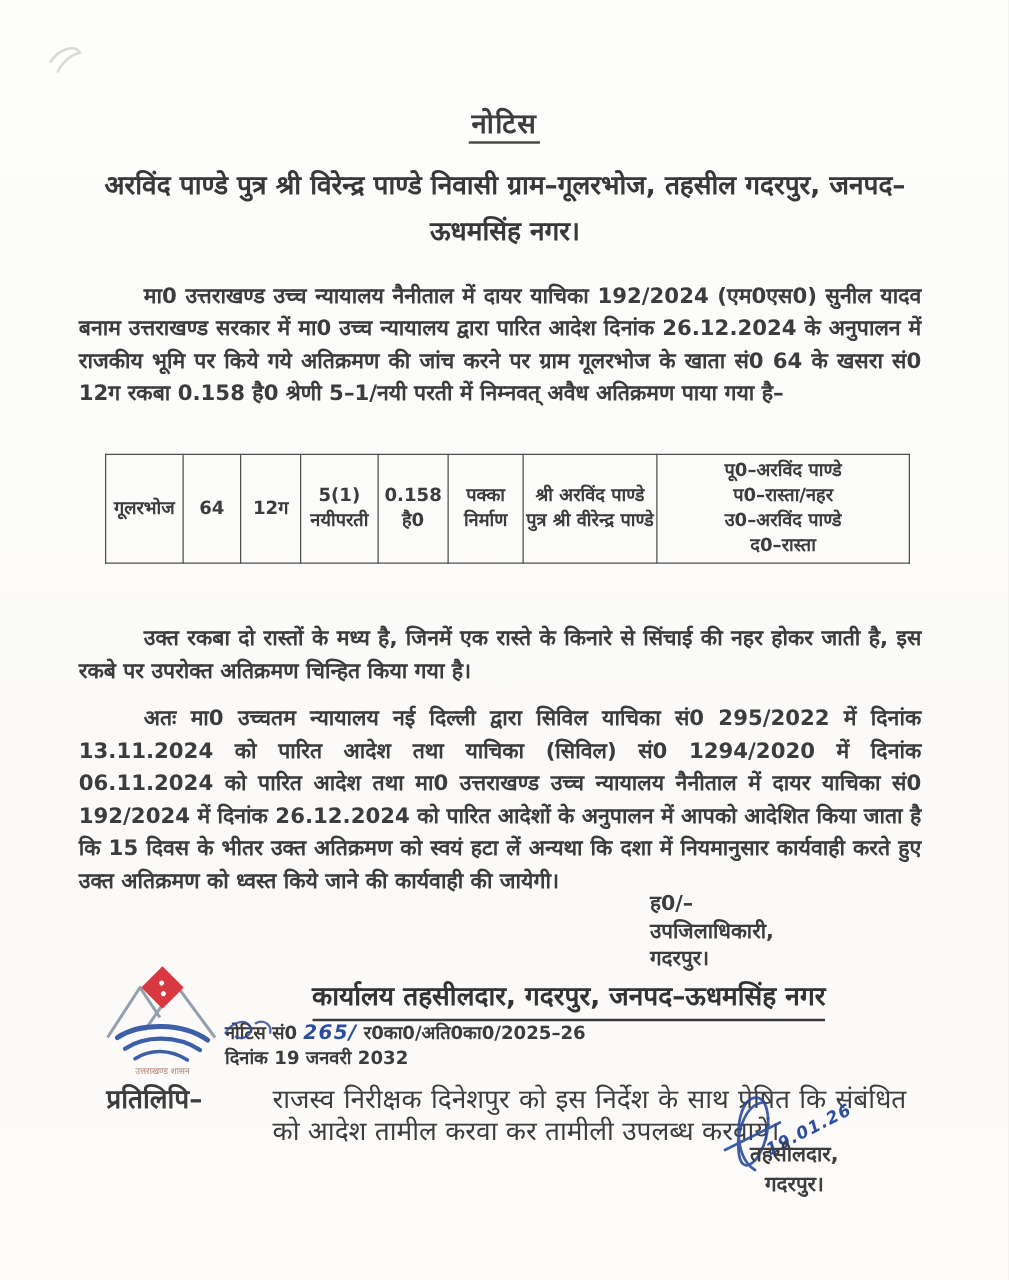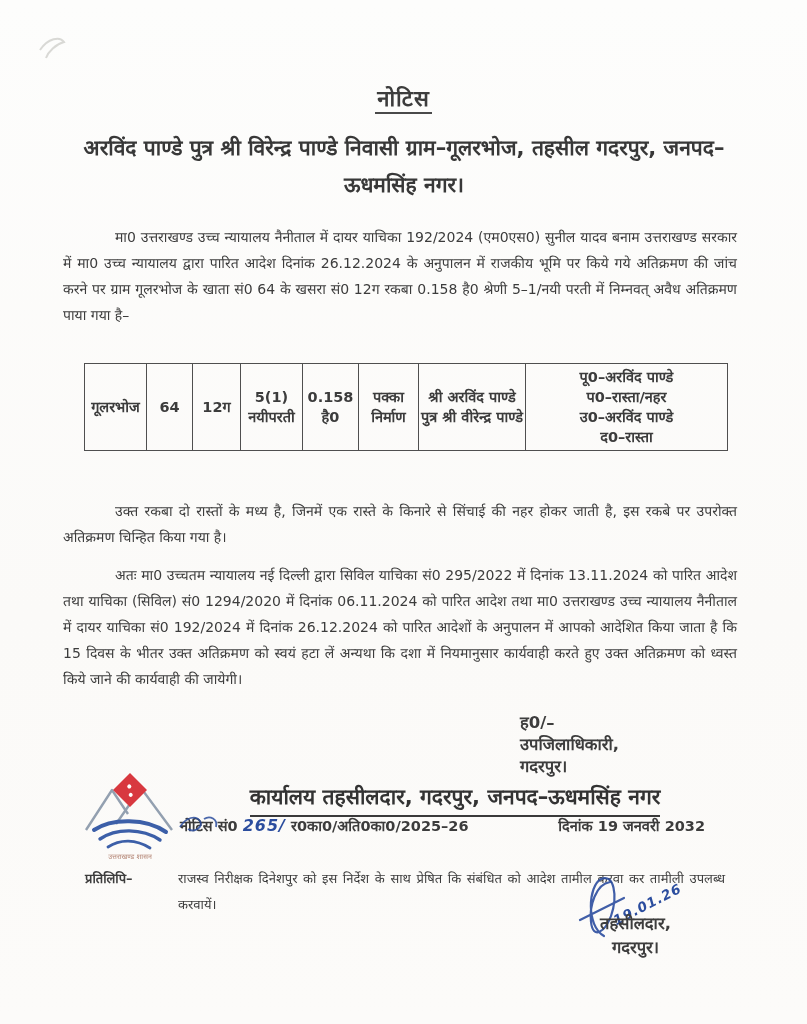"मा0 उत्तराखण्ड उच्च न्यायालय नैनीताल" .para { font-size: 14px -> 17px; font-weight: none -> bold }
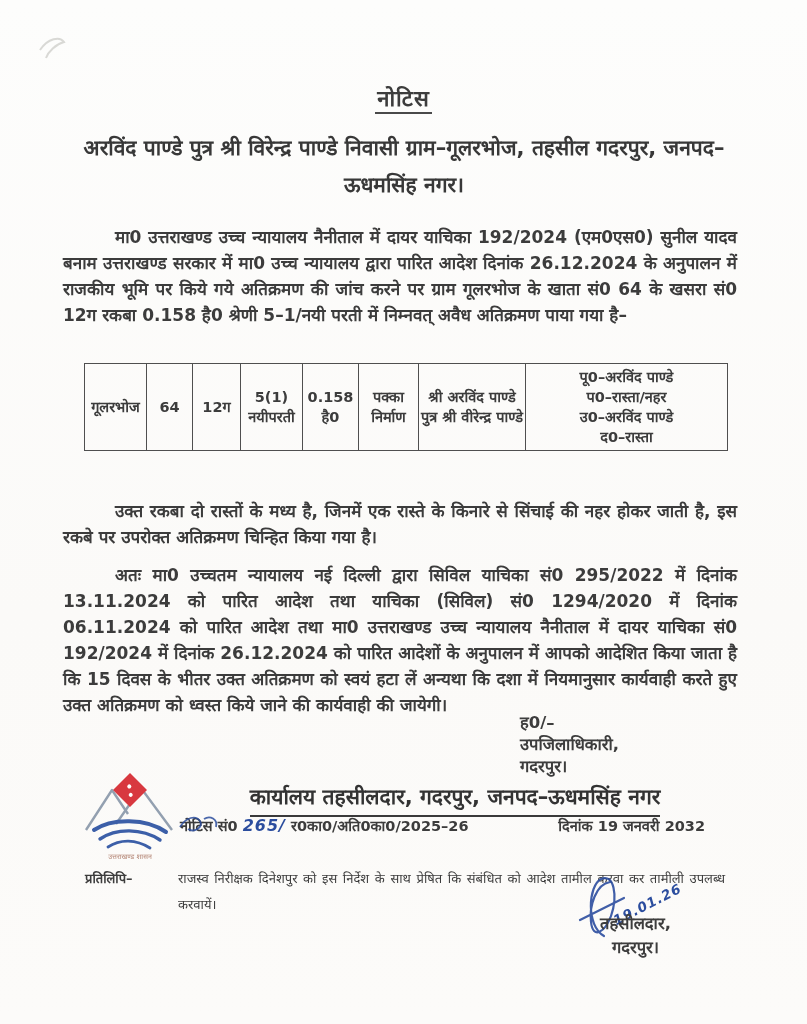"नोटिस सं0 265/ र0का0/अति0का0/2025–26" .notice-meta { flex-direction: none -> column }
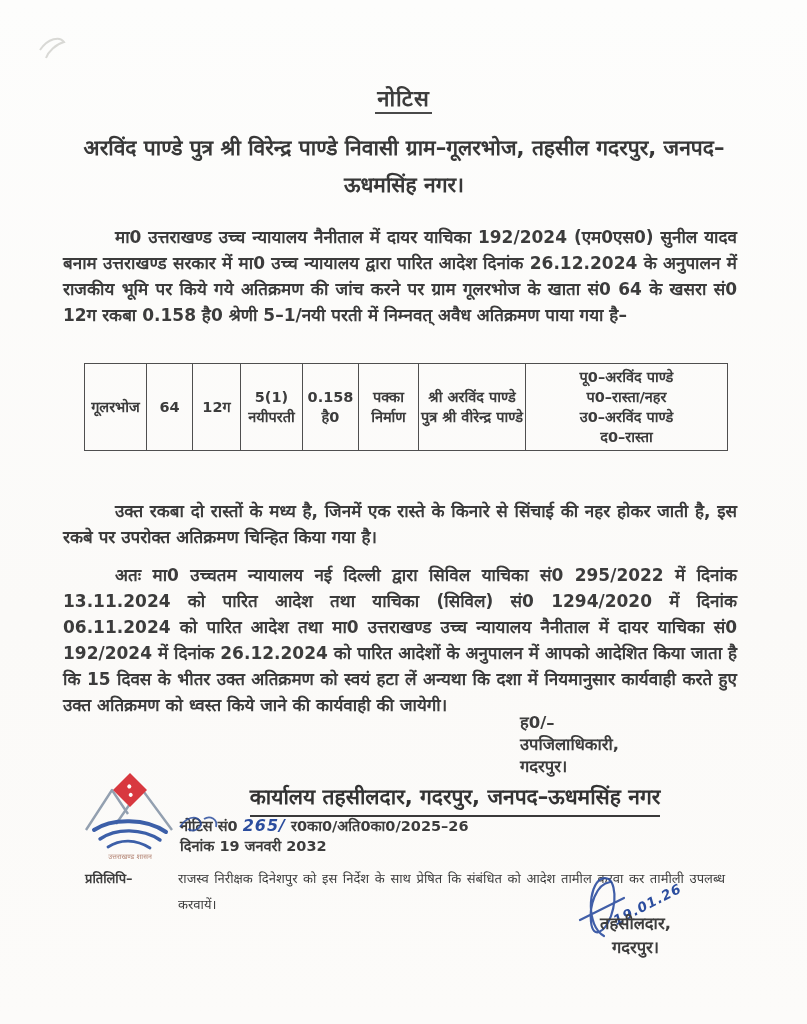"प्रतिलिपि–" .copy-row { font-size: 13px -> 21px; gap: none -> 40px }
